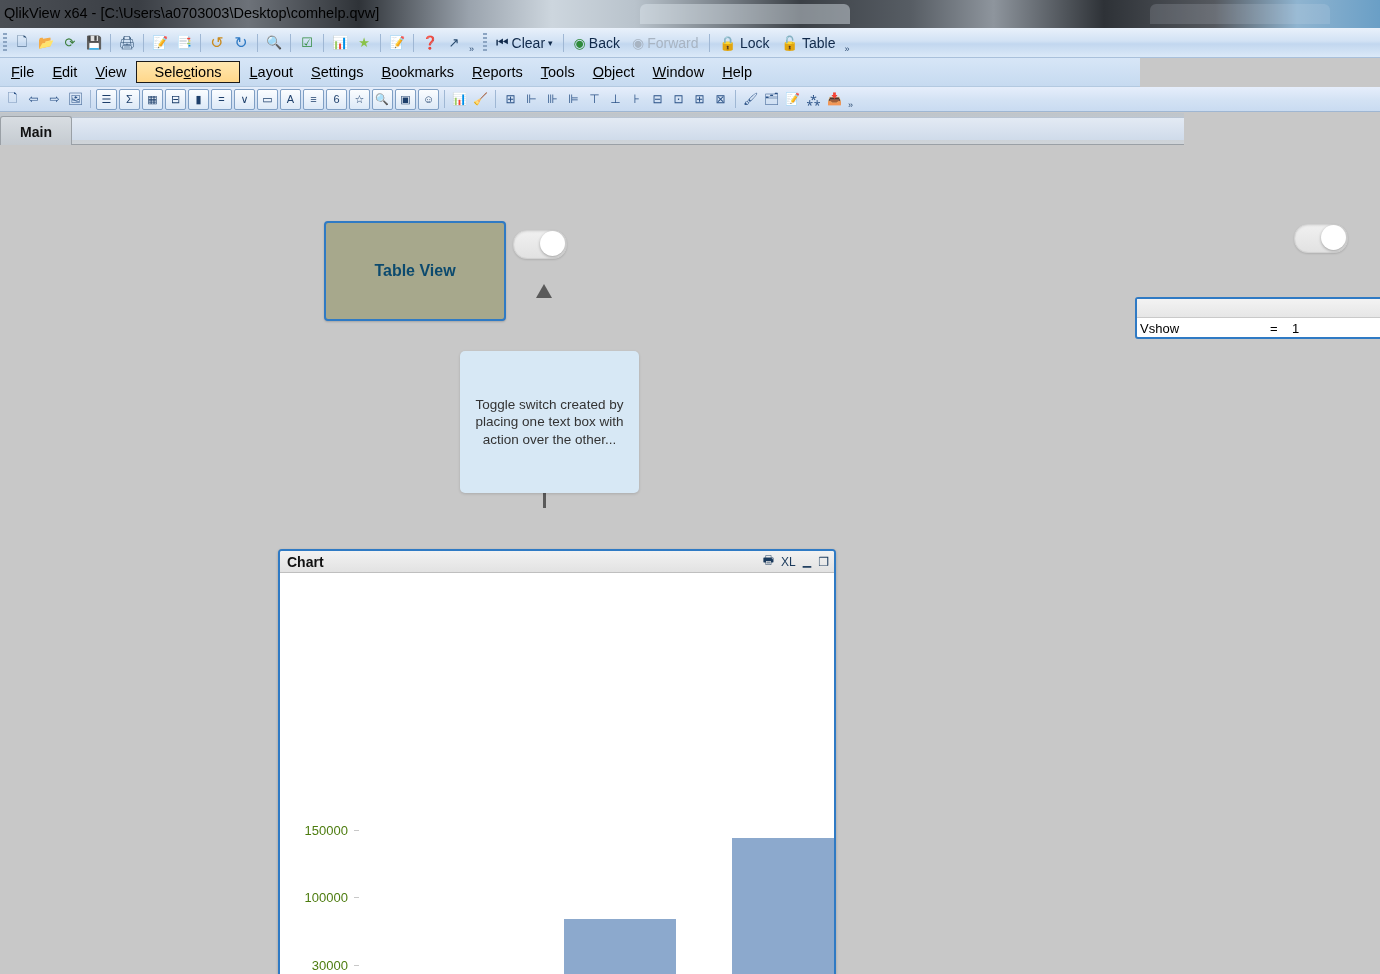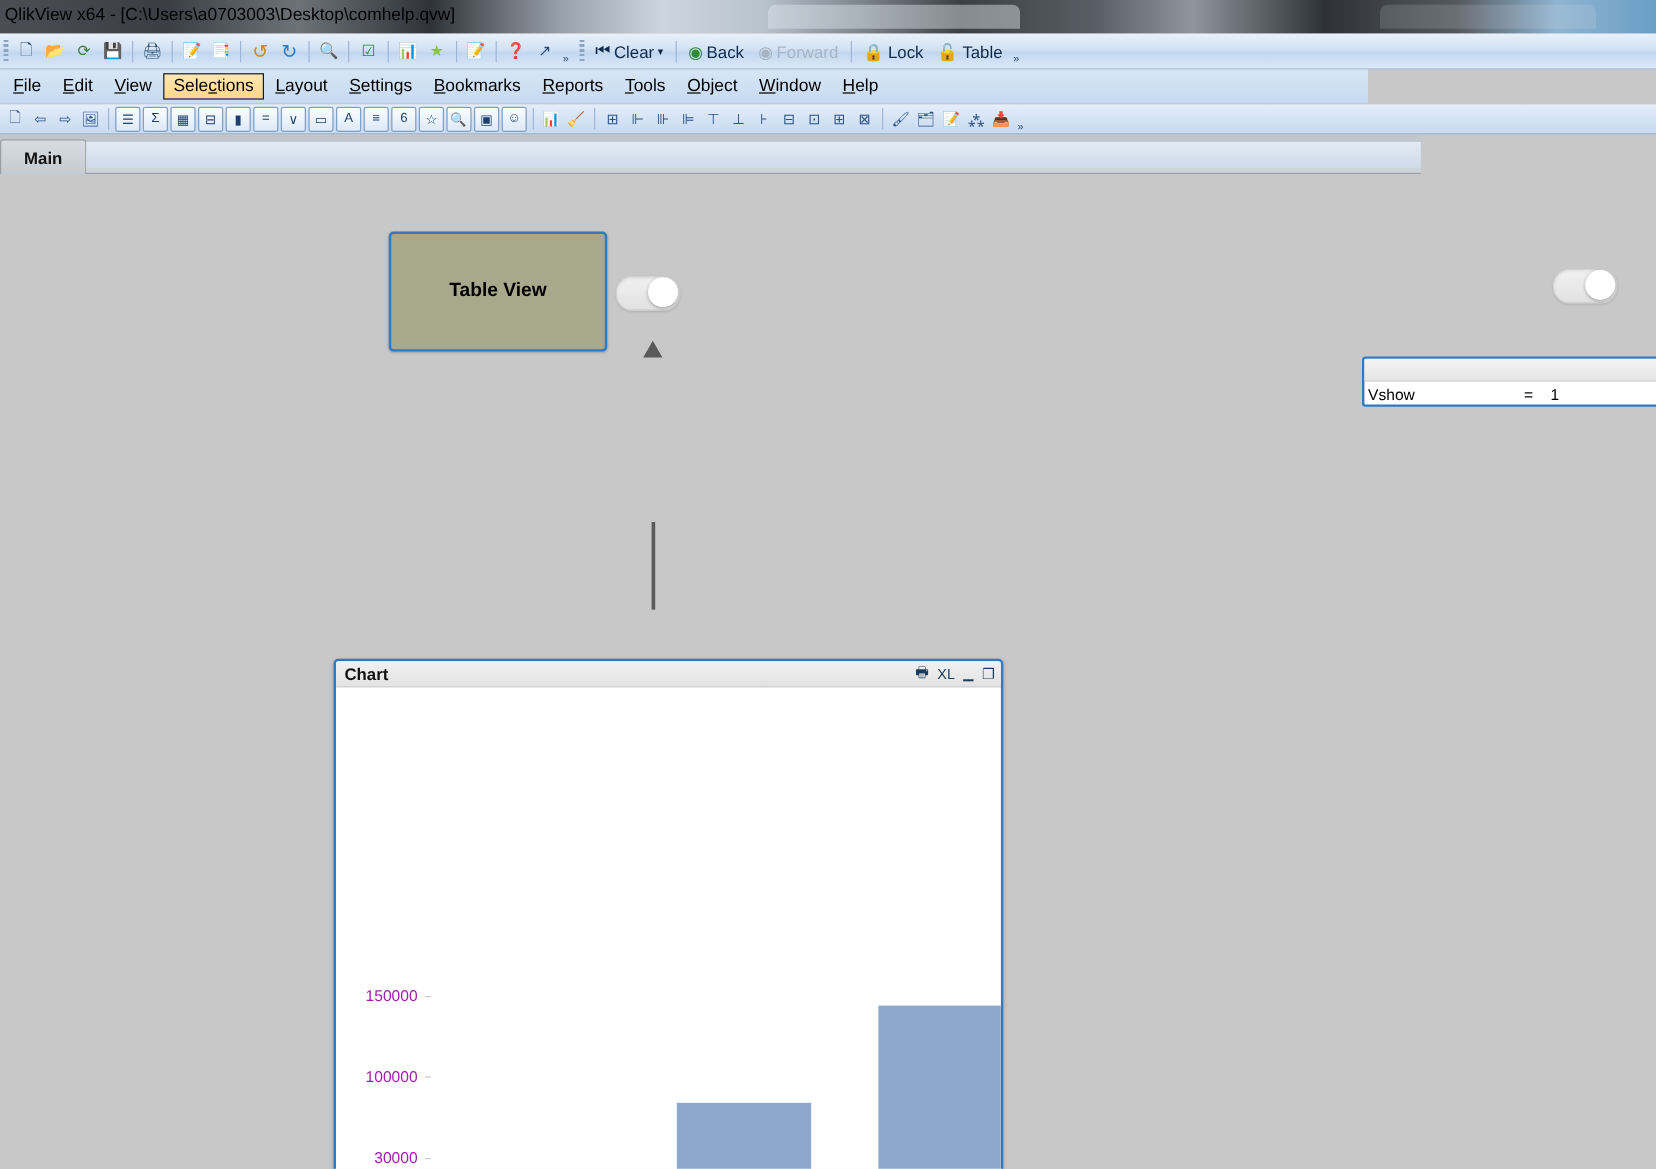"Selections" .menu-item.active { padding: 2px 8px -> 2px 18px }
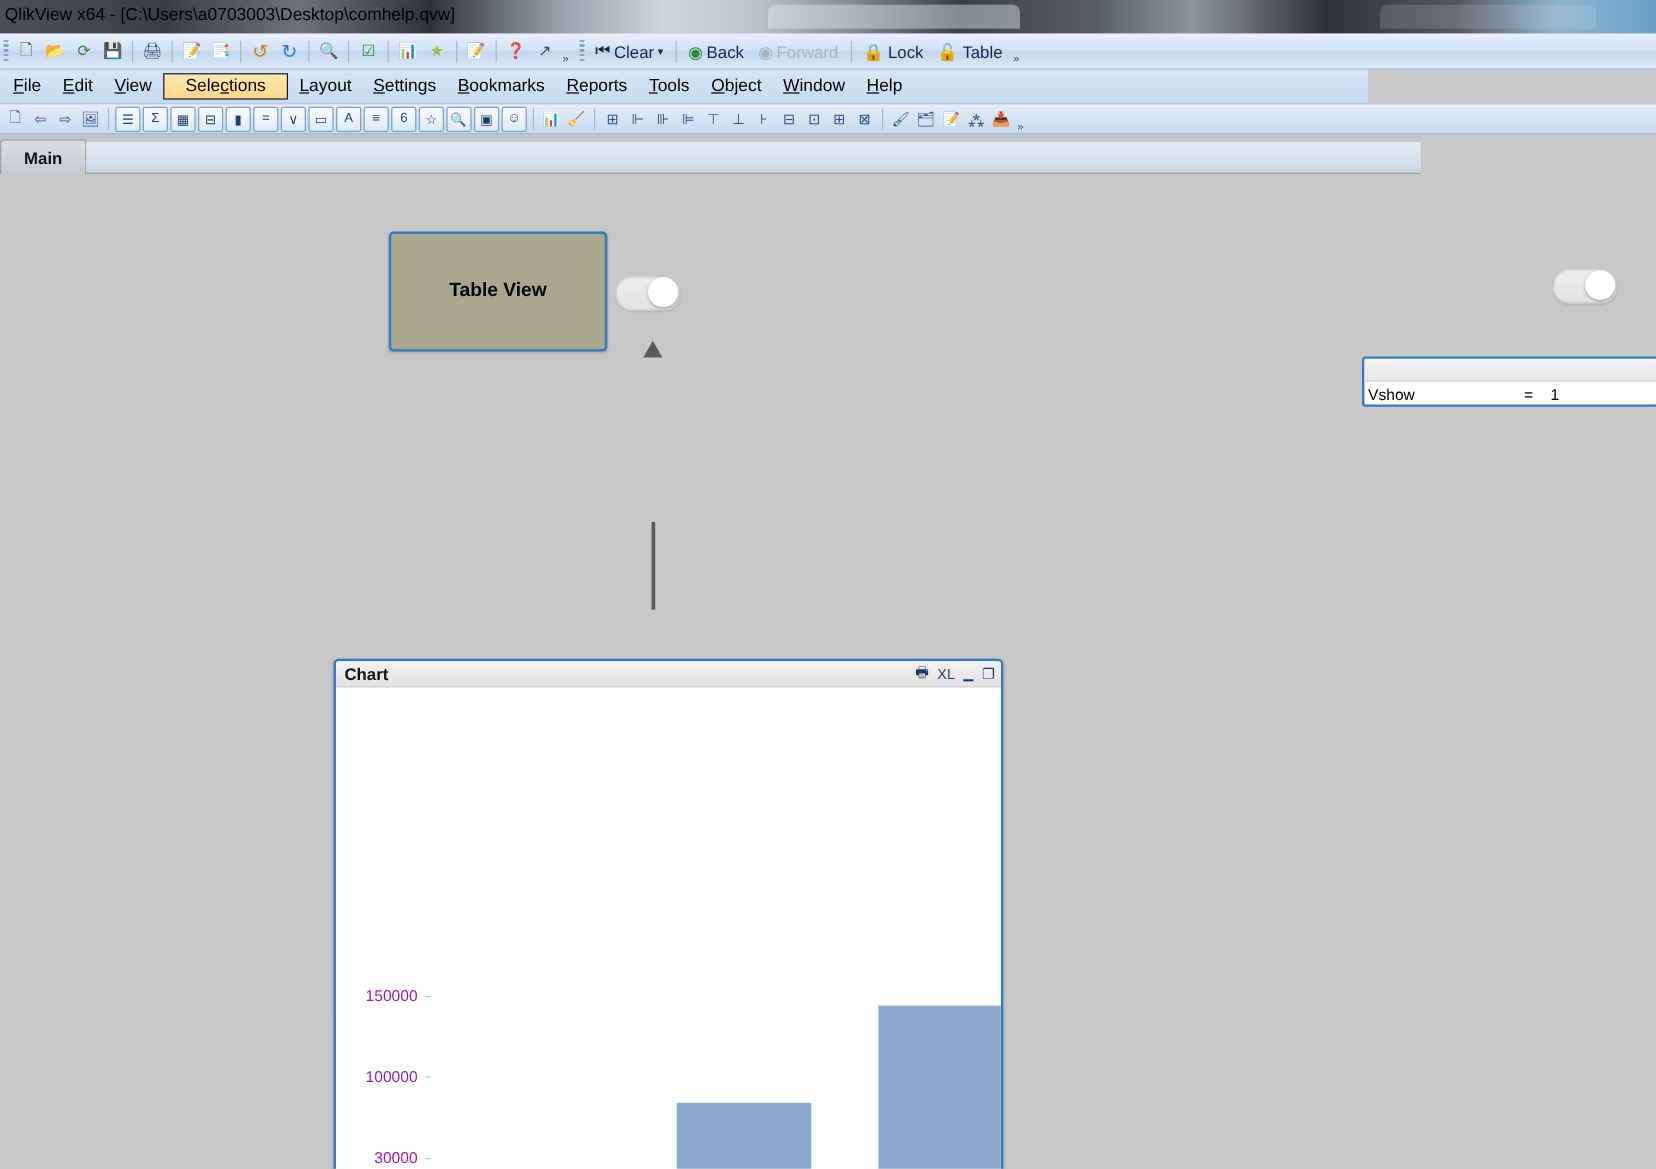"Table View" .tbox { color: #000000 -> #0c4a6e; margin-top: none -> 28px }
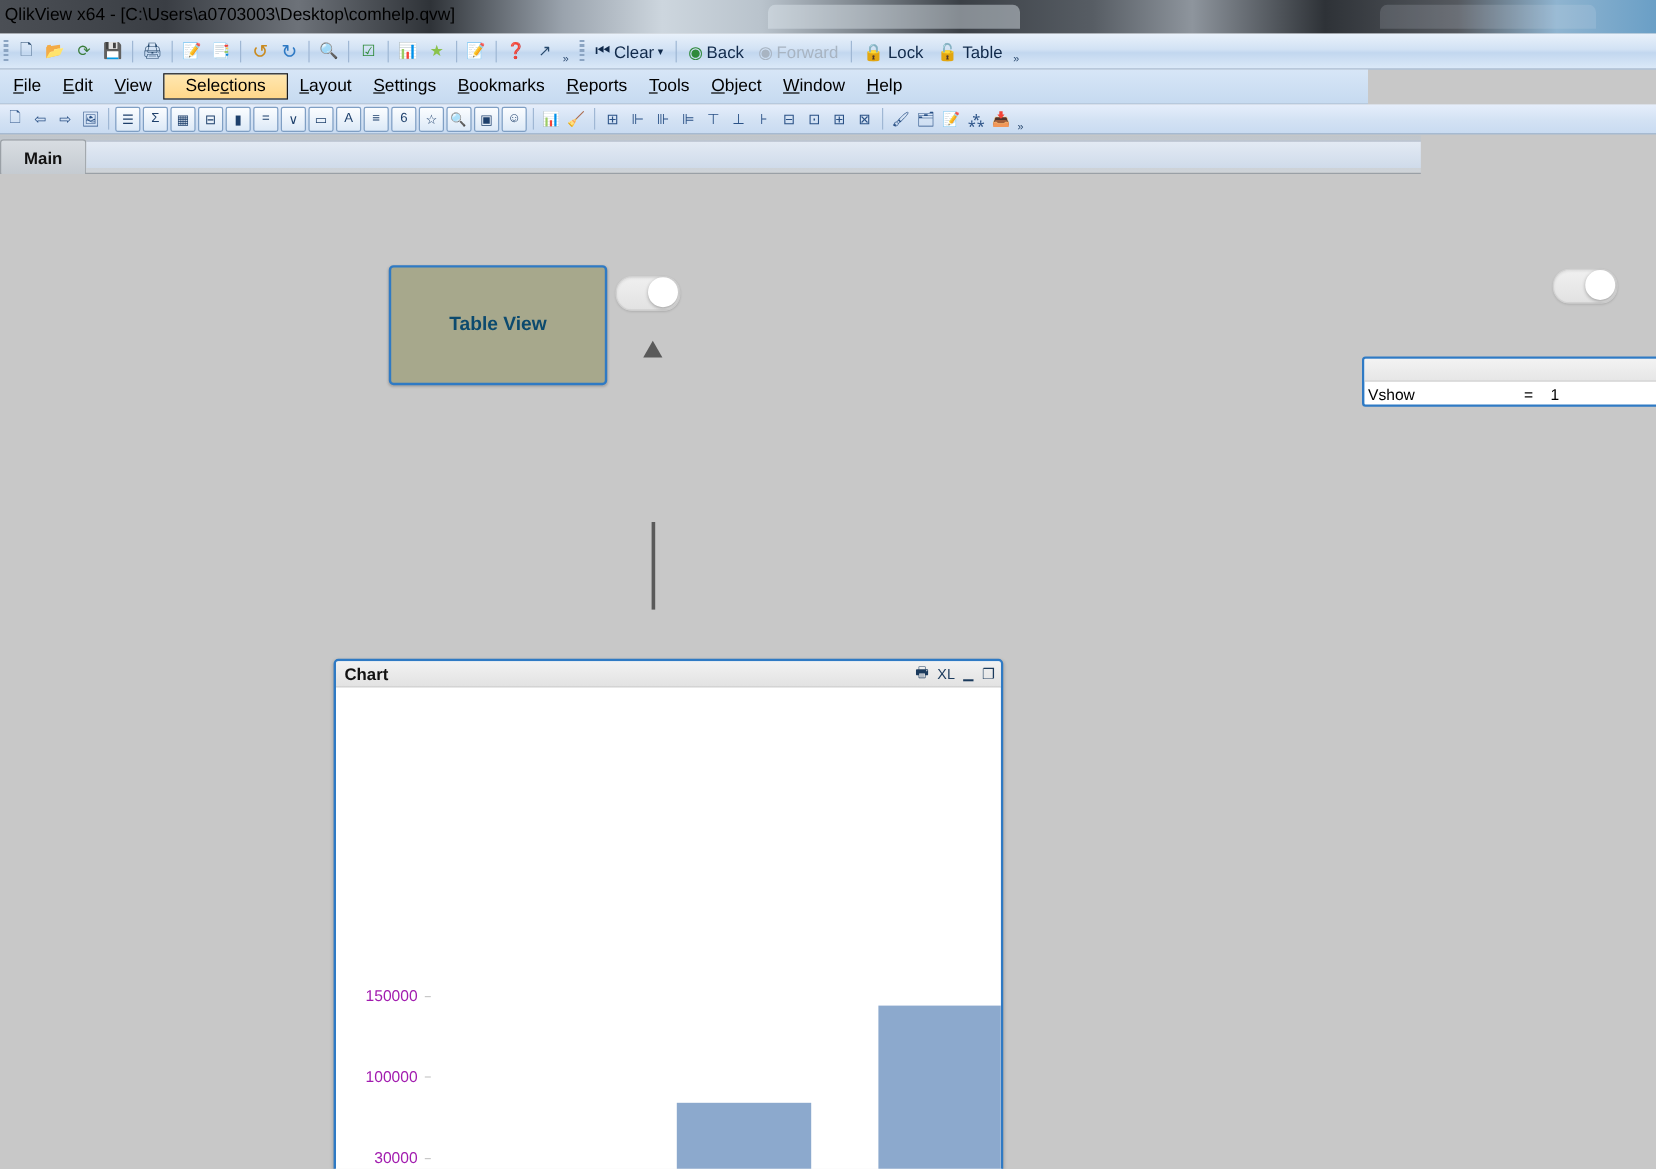"Toggle switch created by placing" div { html: none -> <div> <div>Toggle switch created by placing one text box with action over the other...</div> </div> }
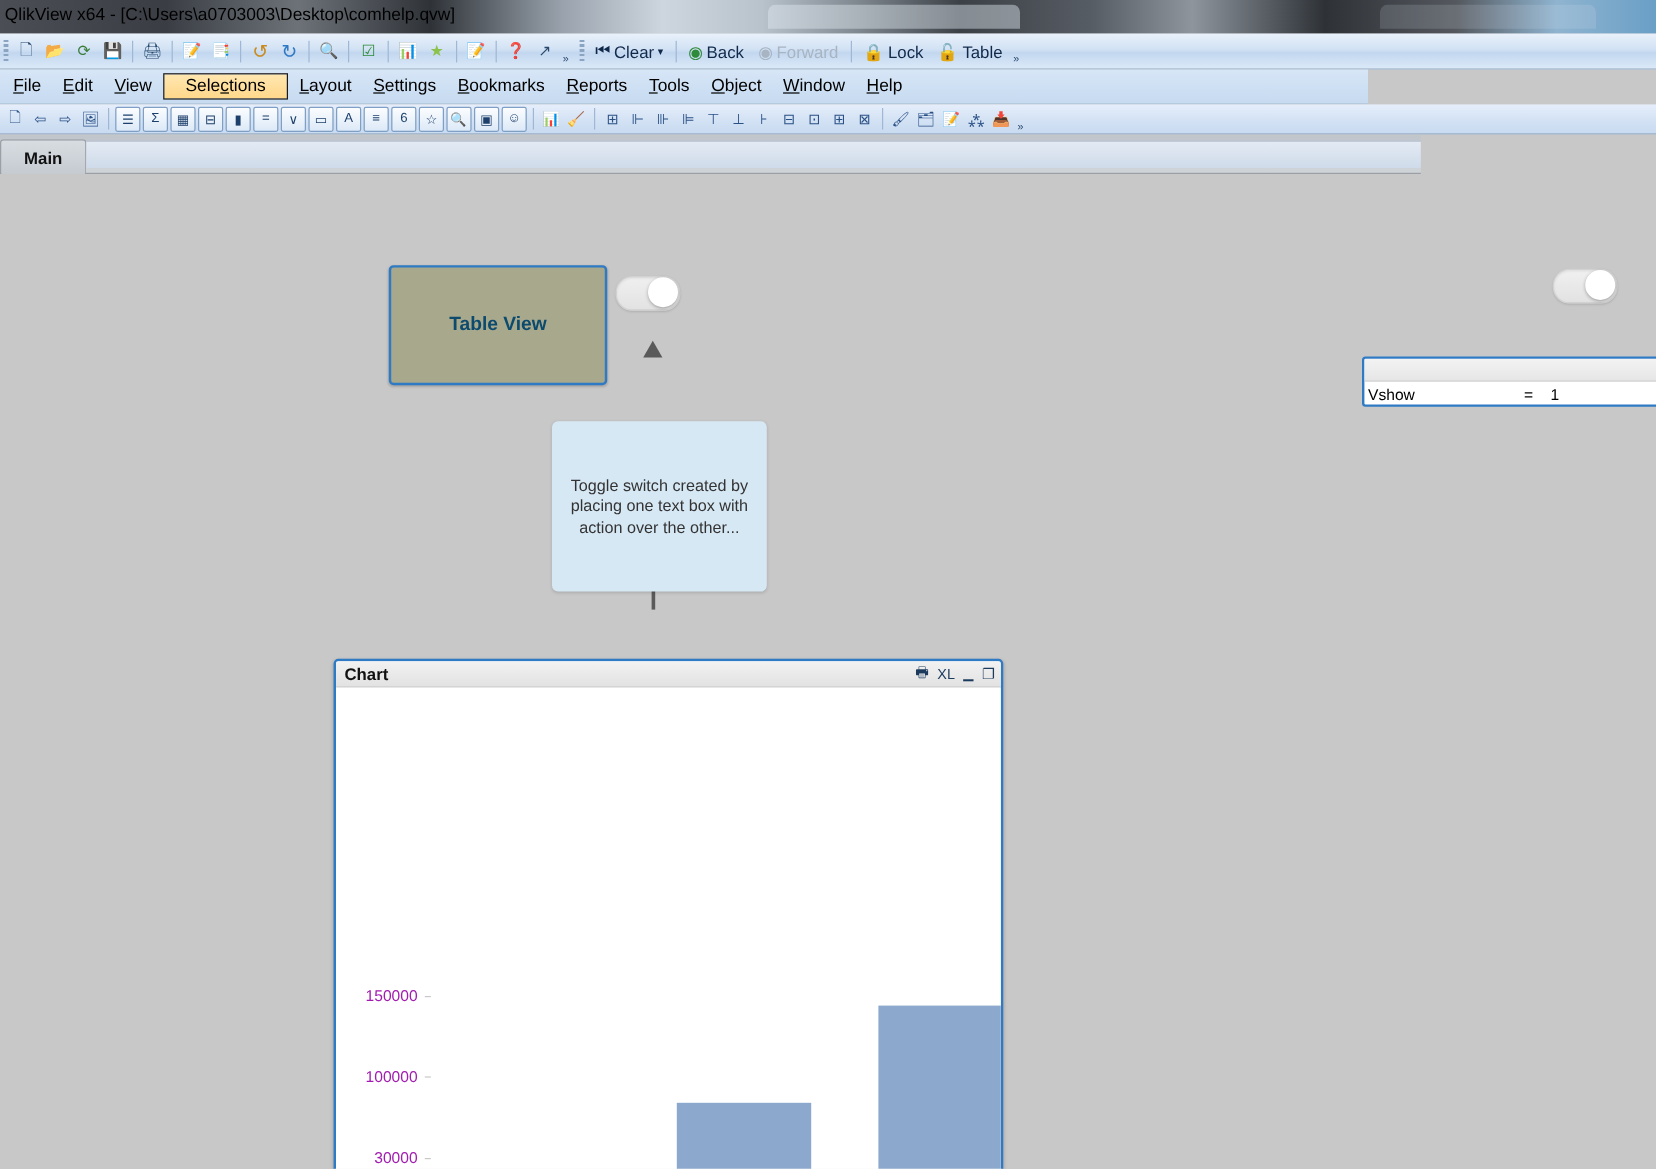"150000" .ytick { color: #a21caf -> #4d7c0f }
